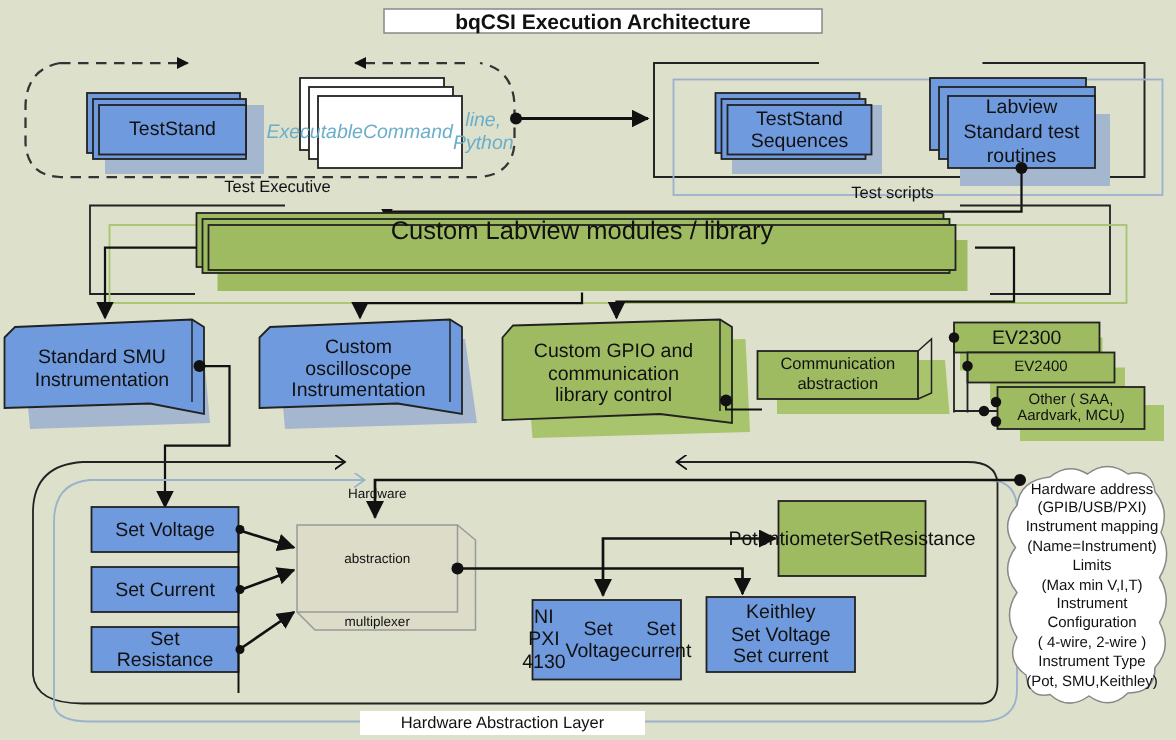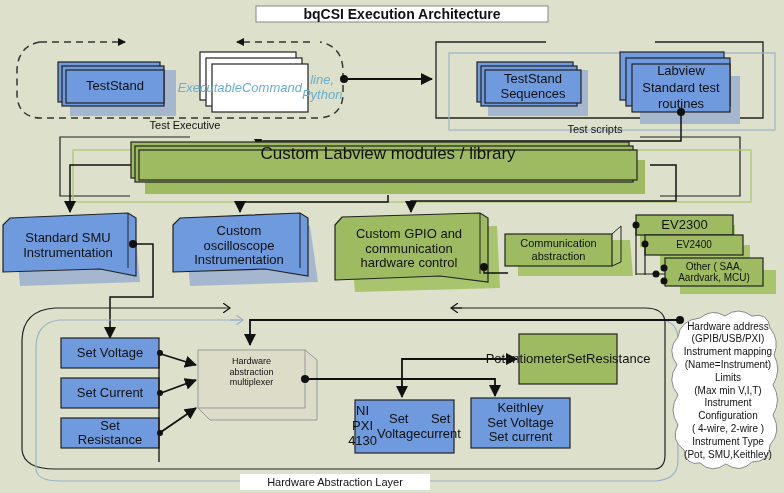"hardware control" span { text: hardware -> library }
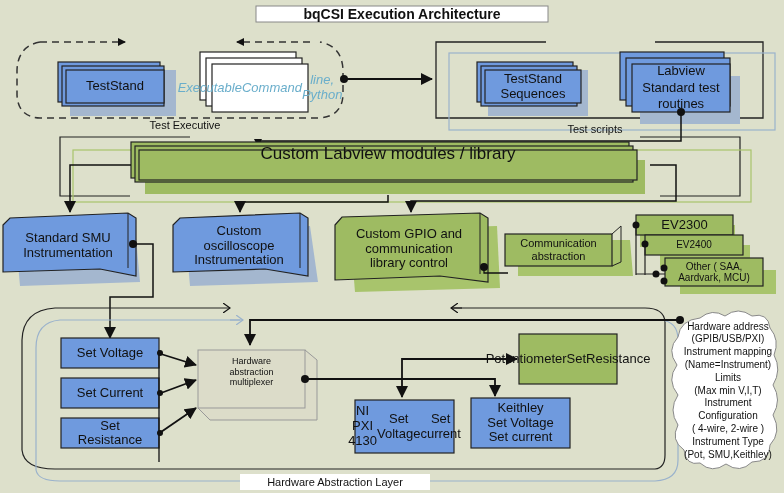"Hardware" div.lbl { gap: none -> 32px }
